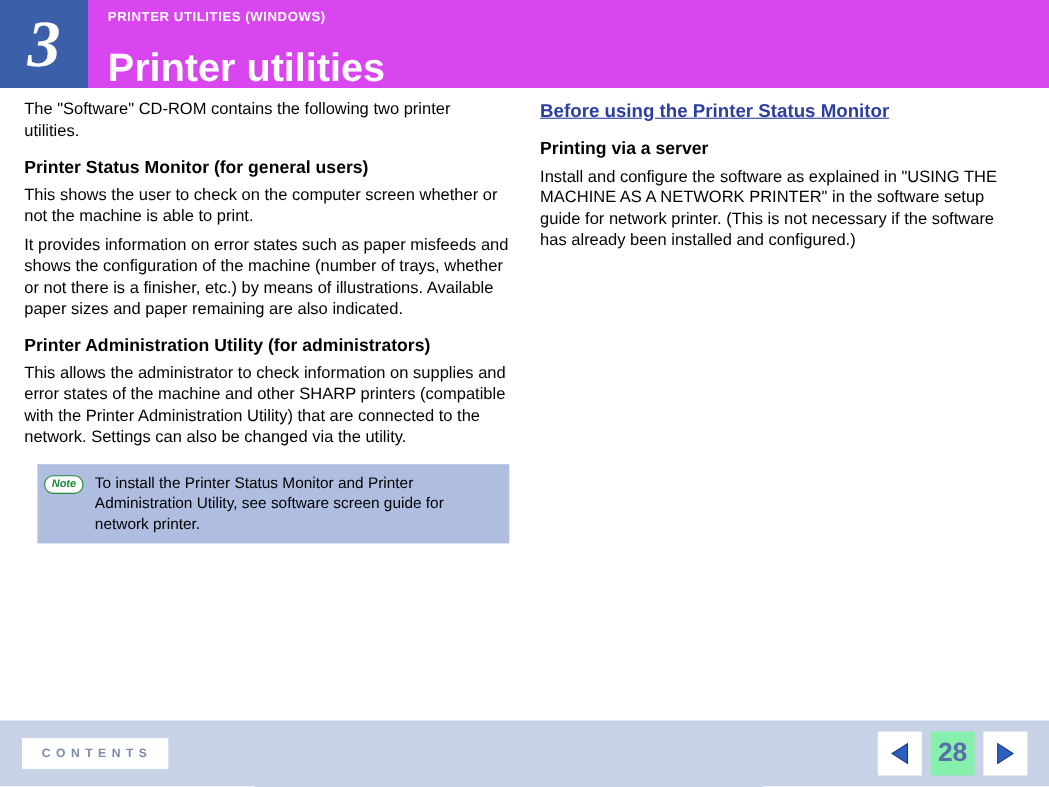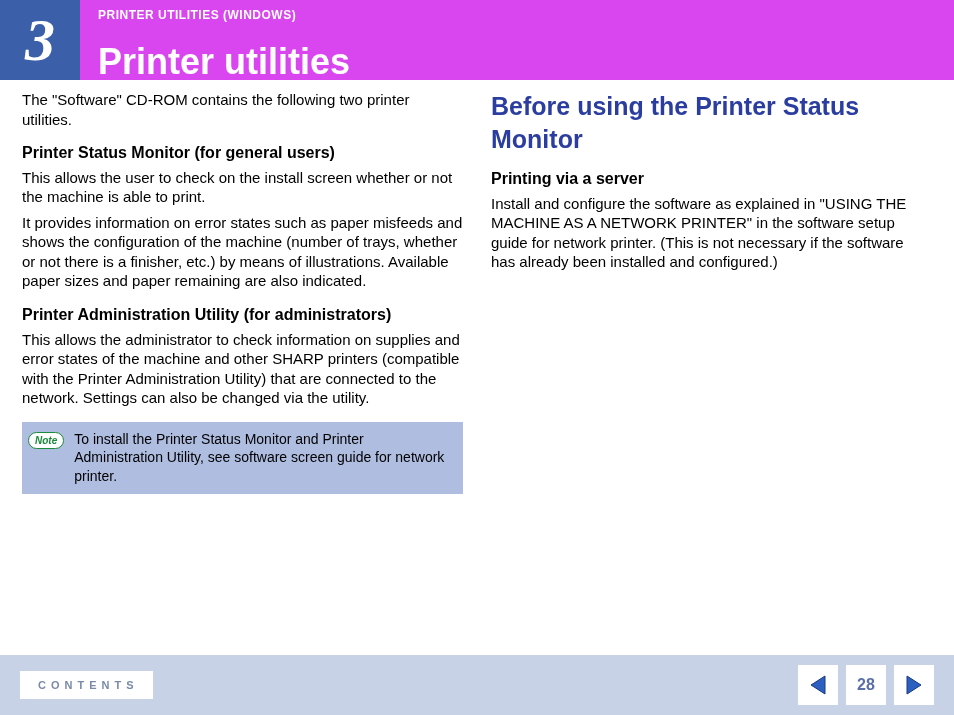"Before using the Printer Status" .section-h { font-size: 25px -> 17px; text-decoration: none -> underline }
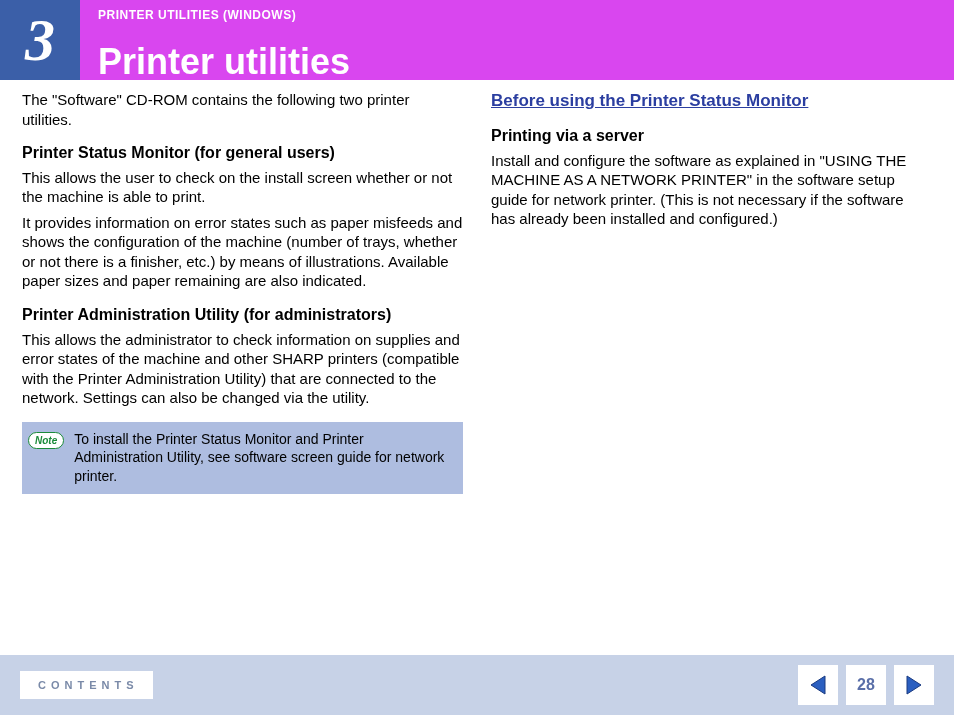"This allows the user to" p { text: allows the user to check on the install -> shows the user to check on the computer }
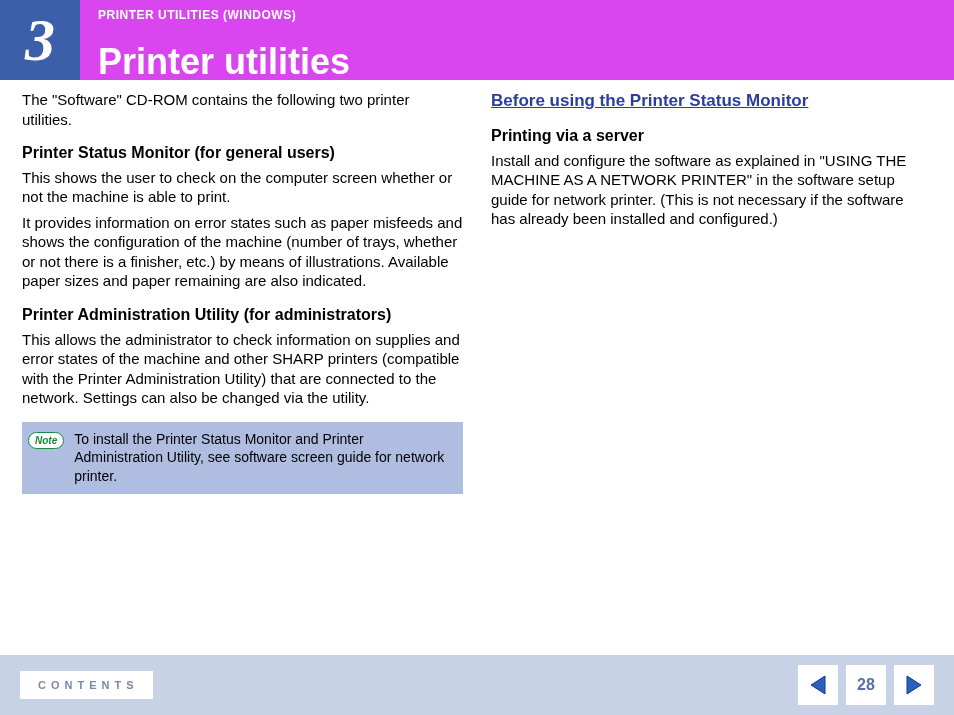"Note" .note-box { margin-left: none -> 12px }
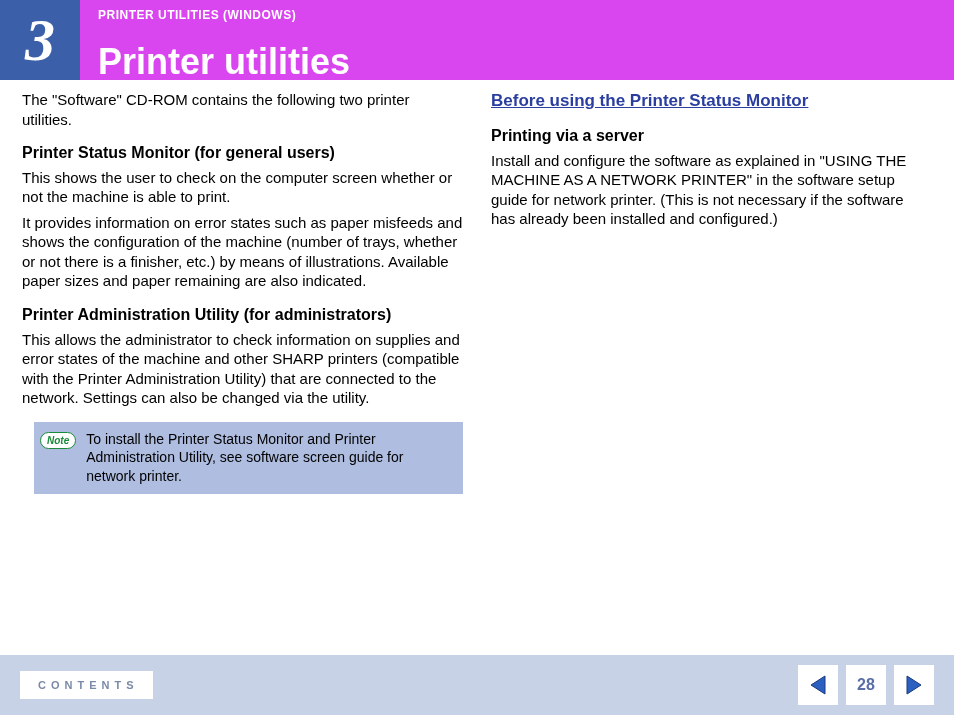"28" .page-num { background: #ffffff -> #86efac; font-size: 16px -> 24px }
